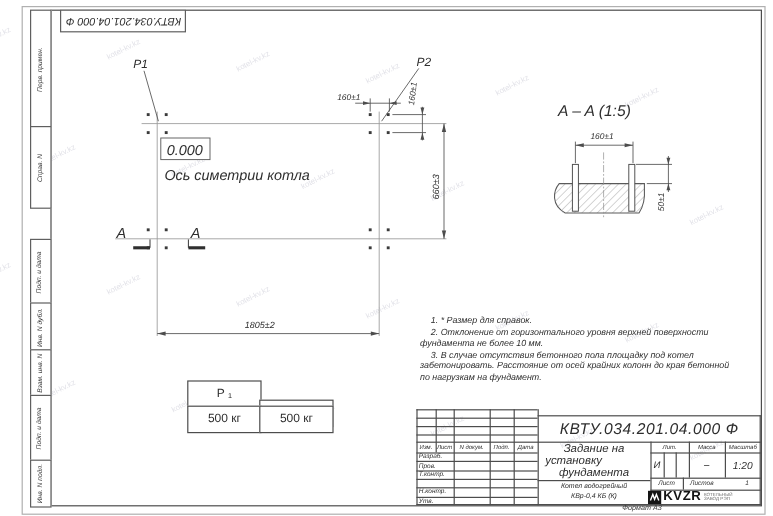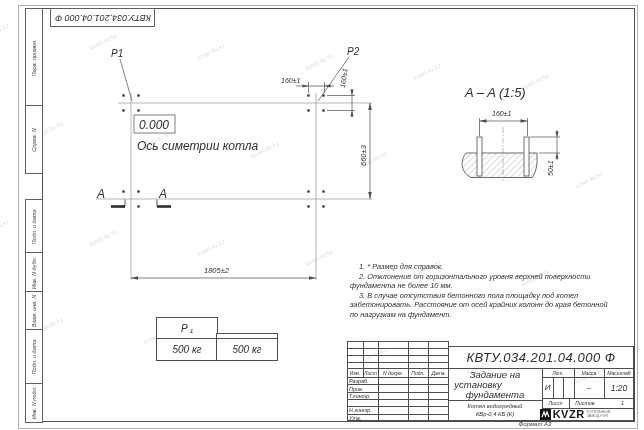"P ₁" .ltable .cell { font-style: italic -> none }
